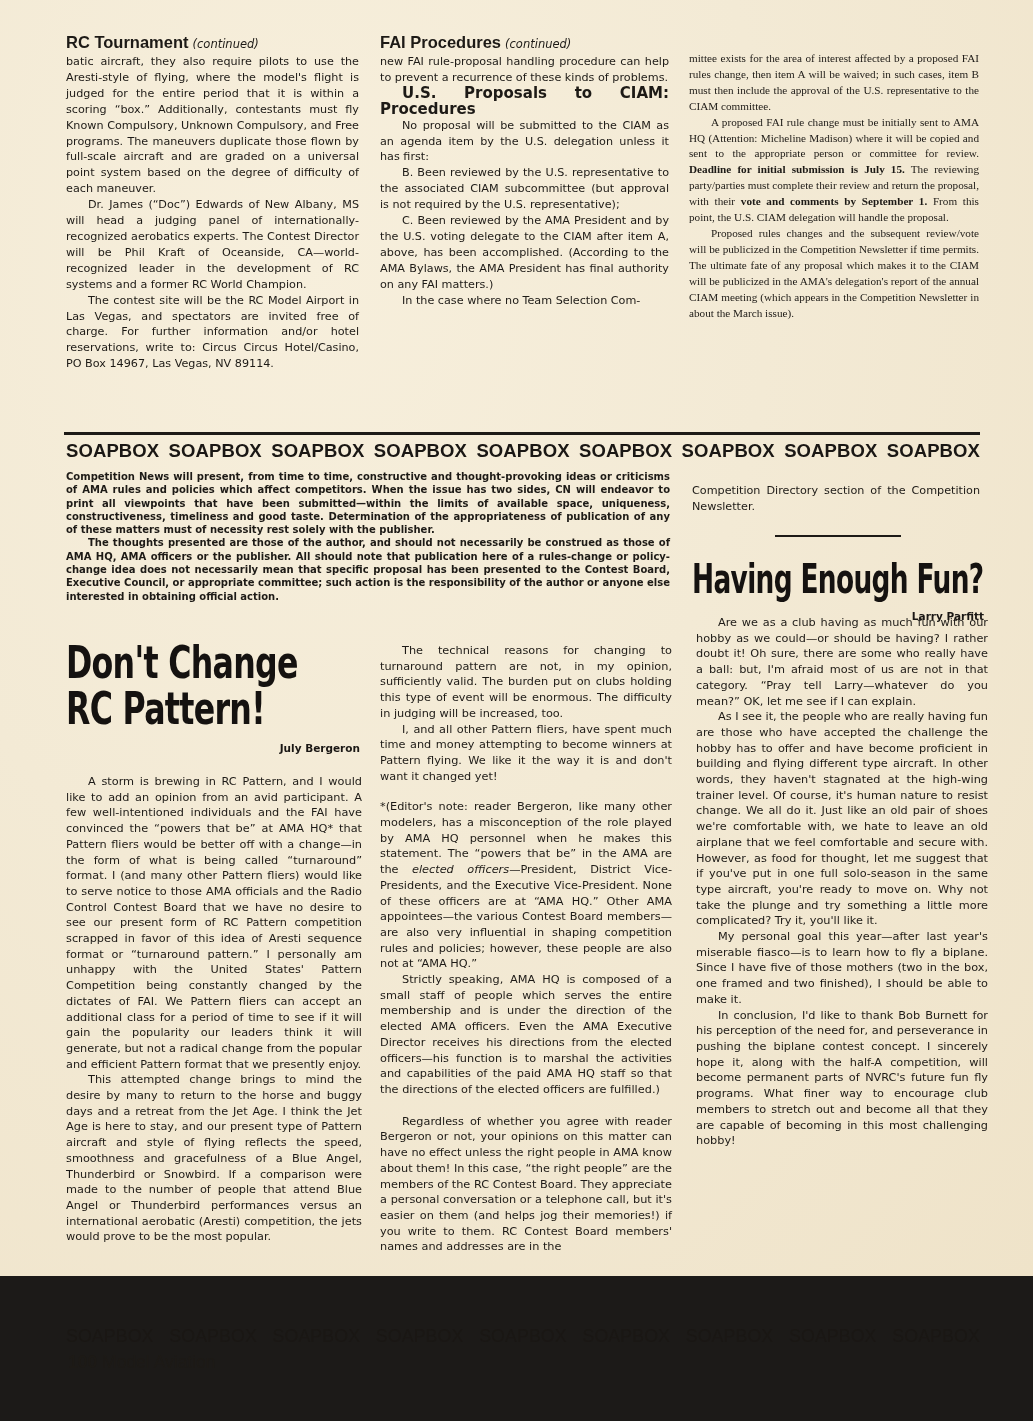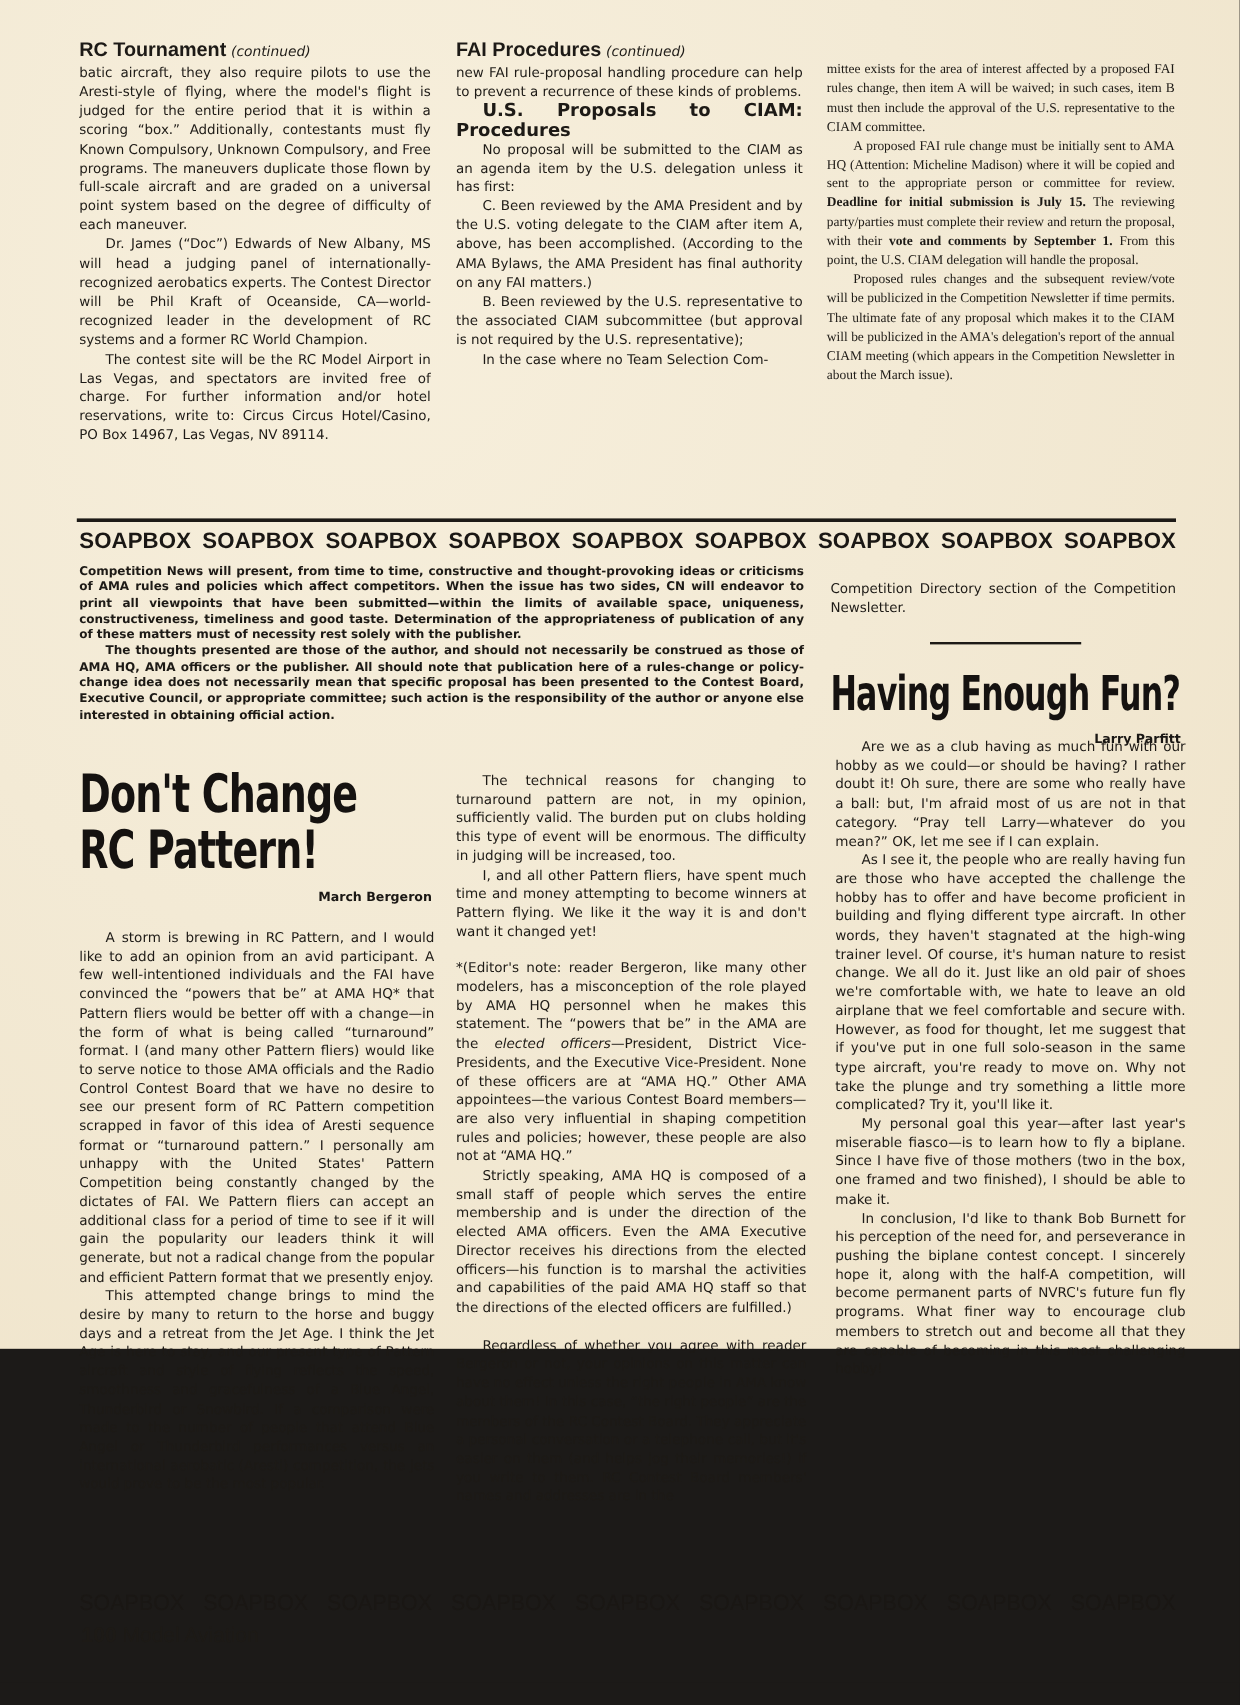"RC Tournament (continued)" .page { height: 1124px -> 1276px }
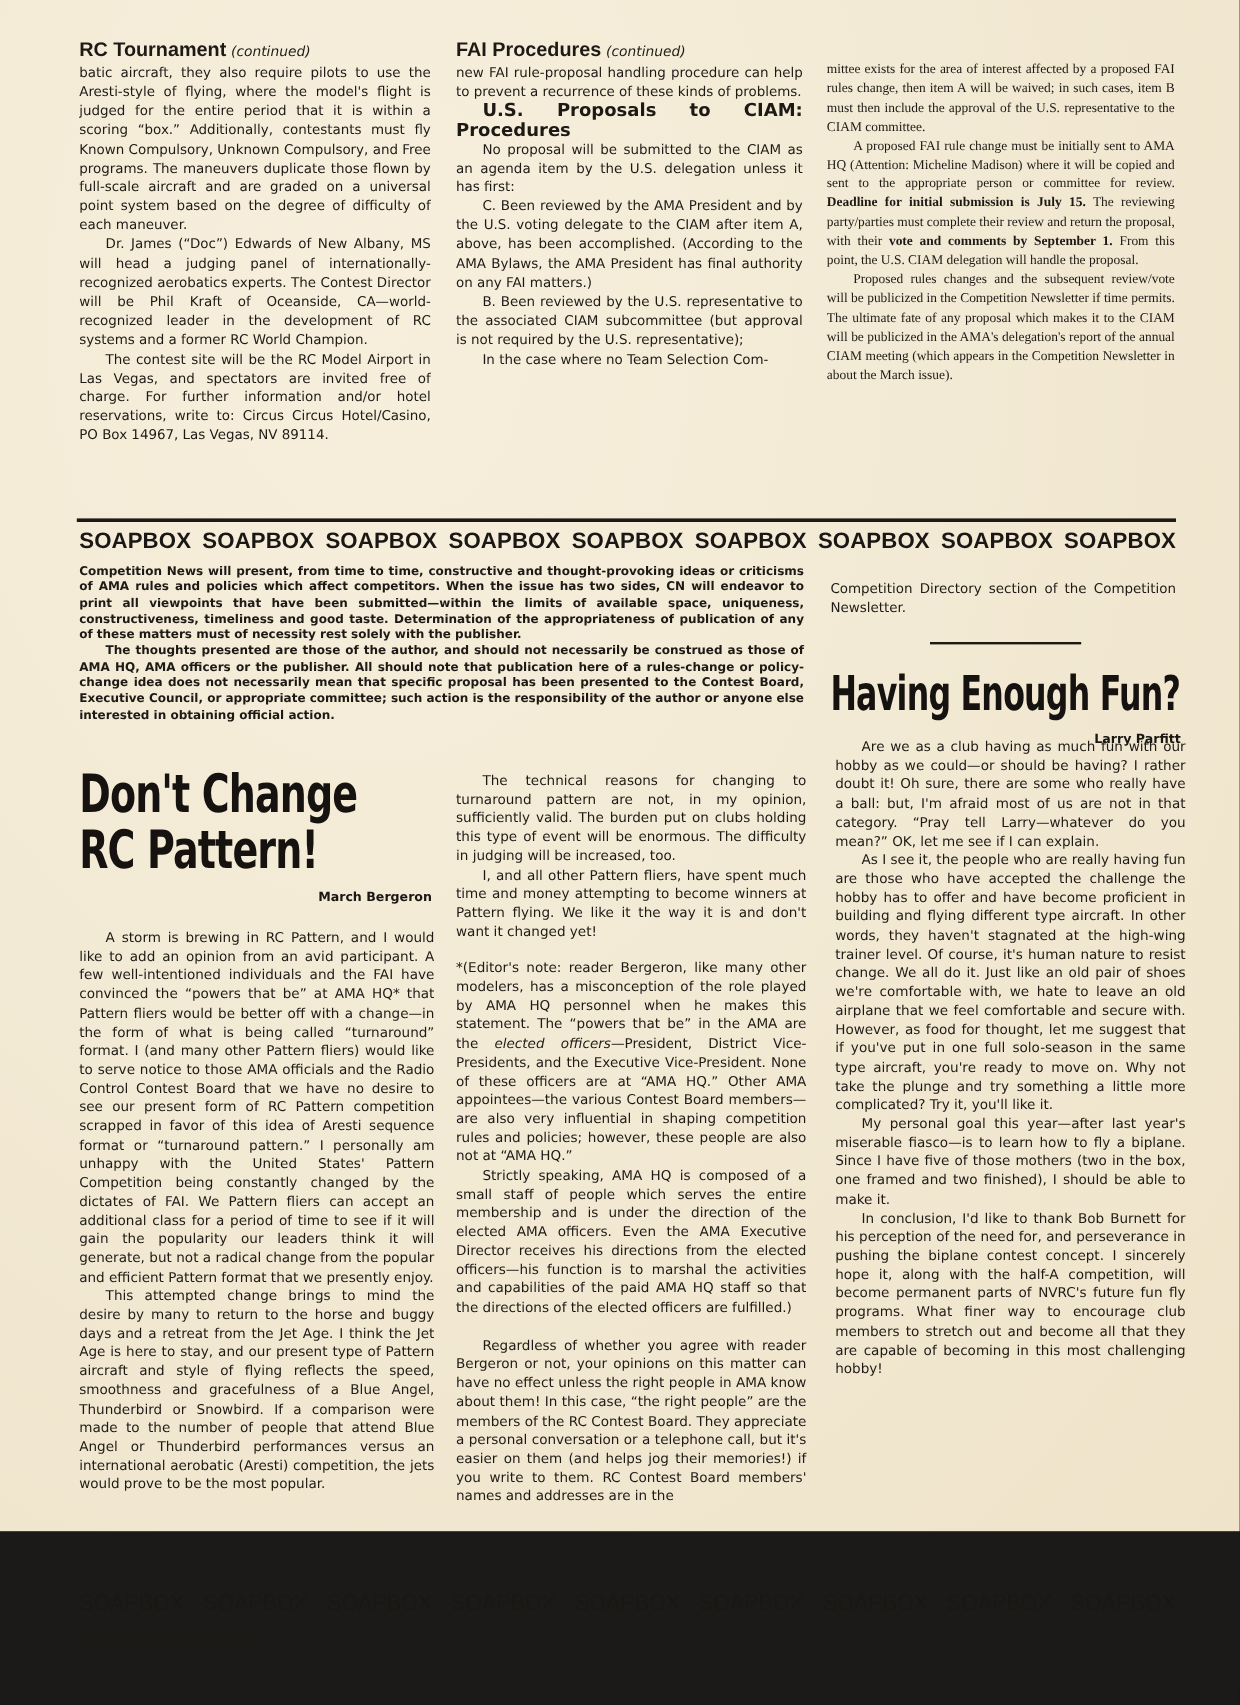"C. Been reviewed by the" p { order: before "B. Been reviewed by the" -> after "B. Been reviewed by the" }
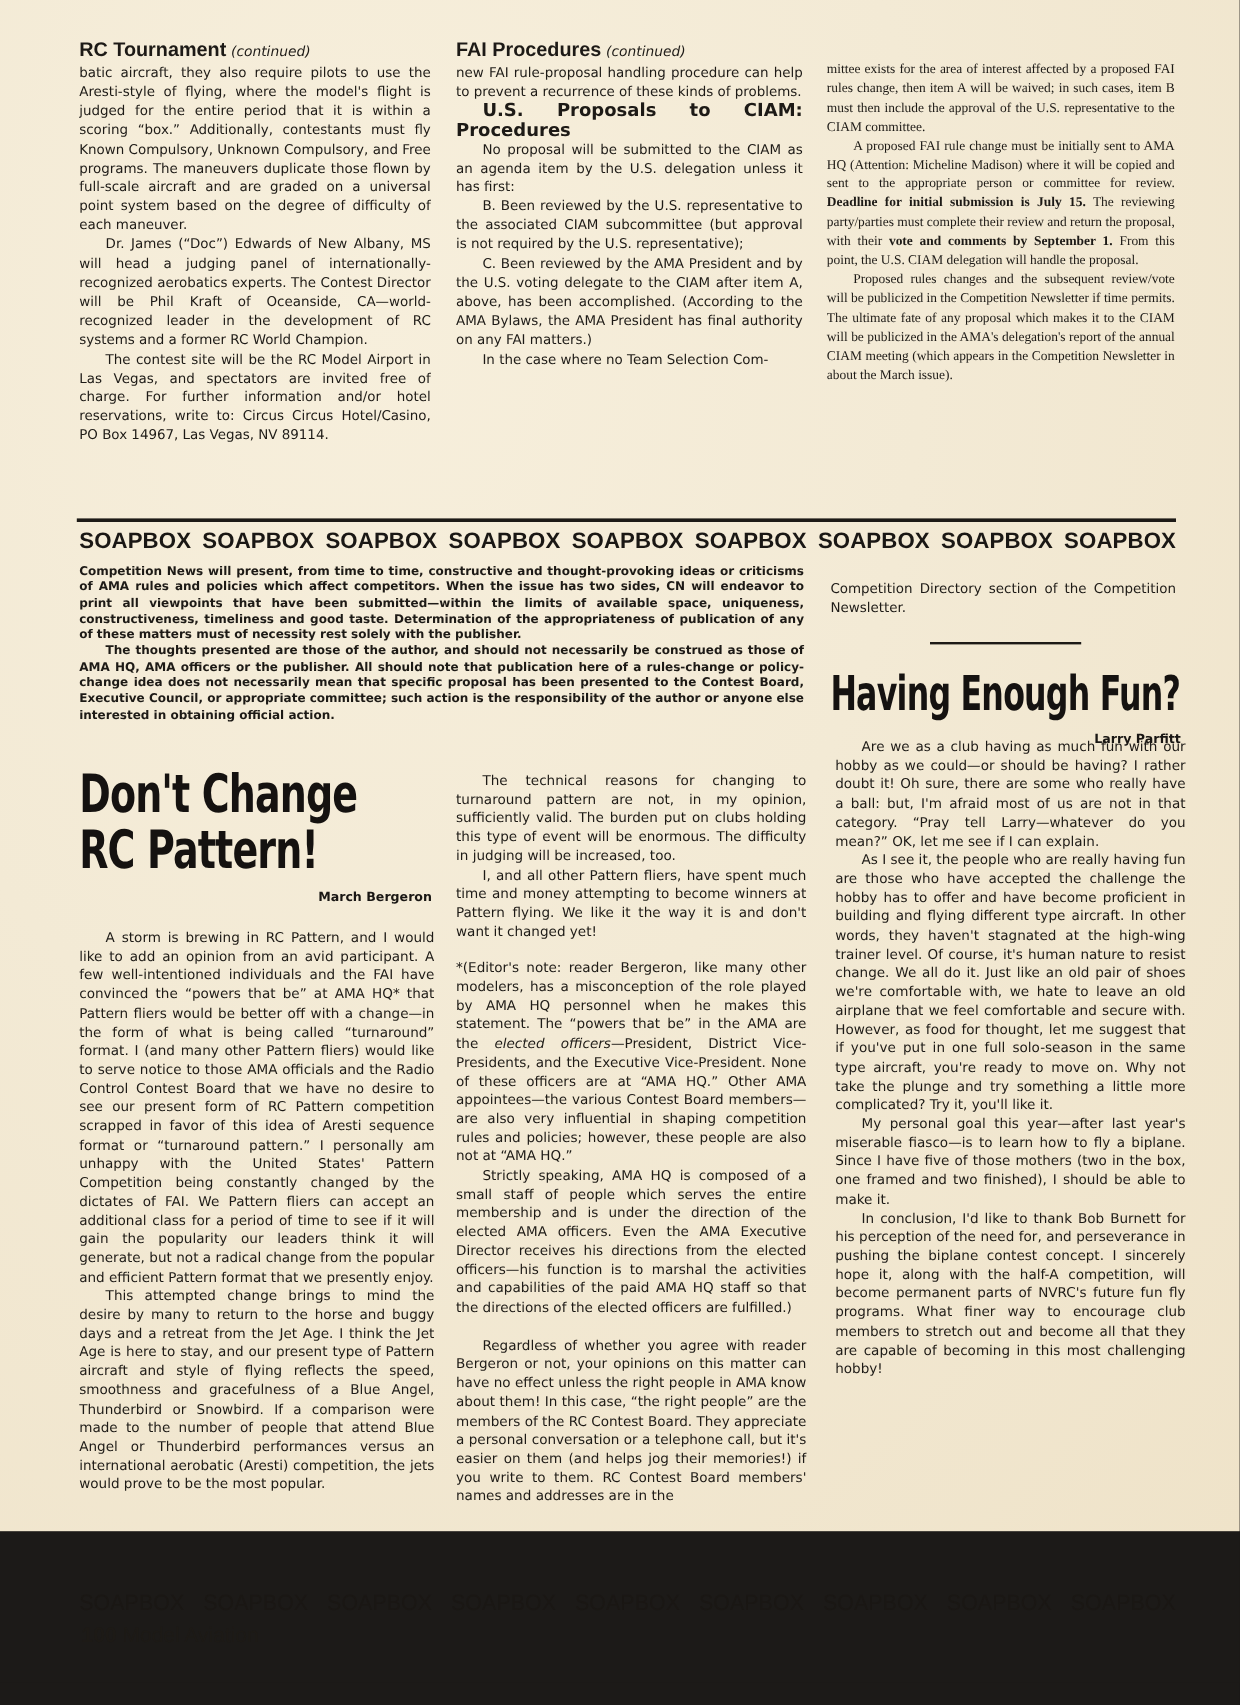"March Bergeron" div.byline { text: March -> July }
